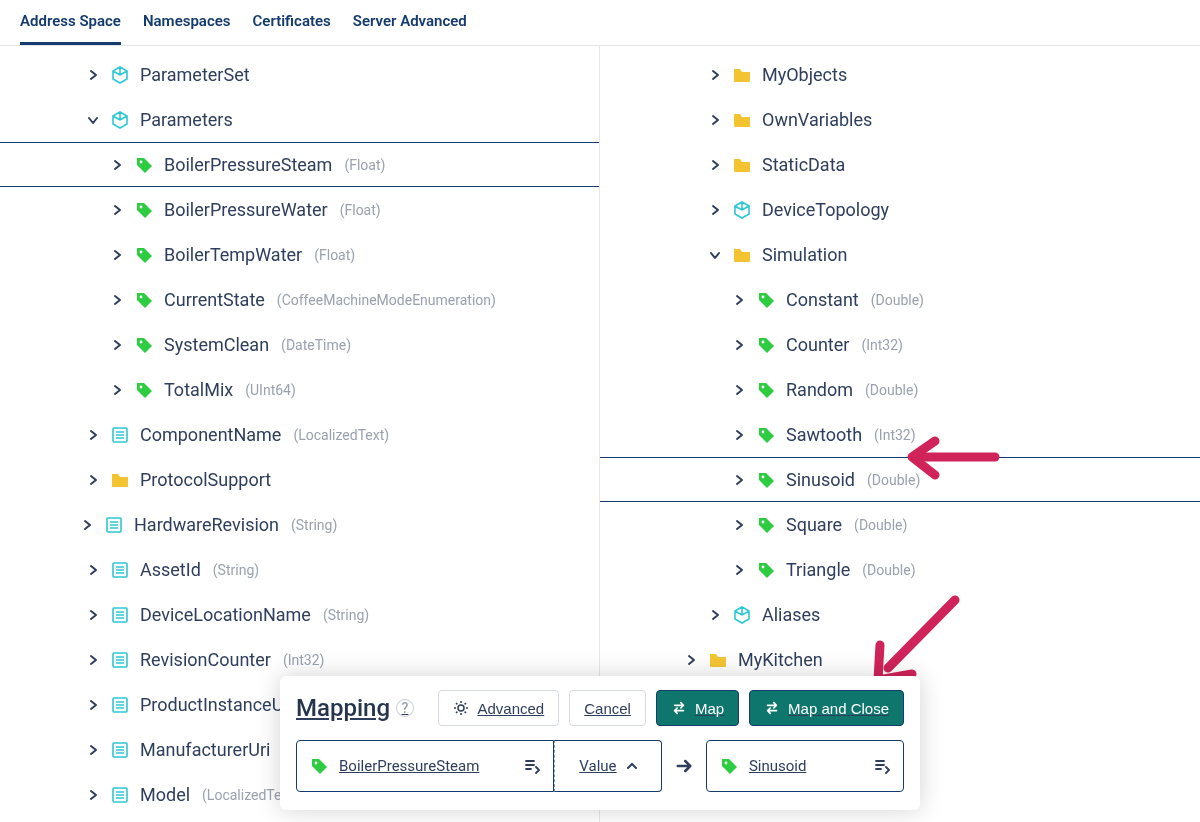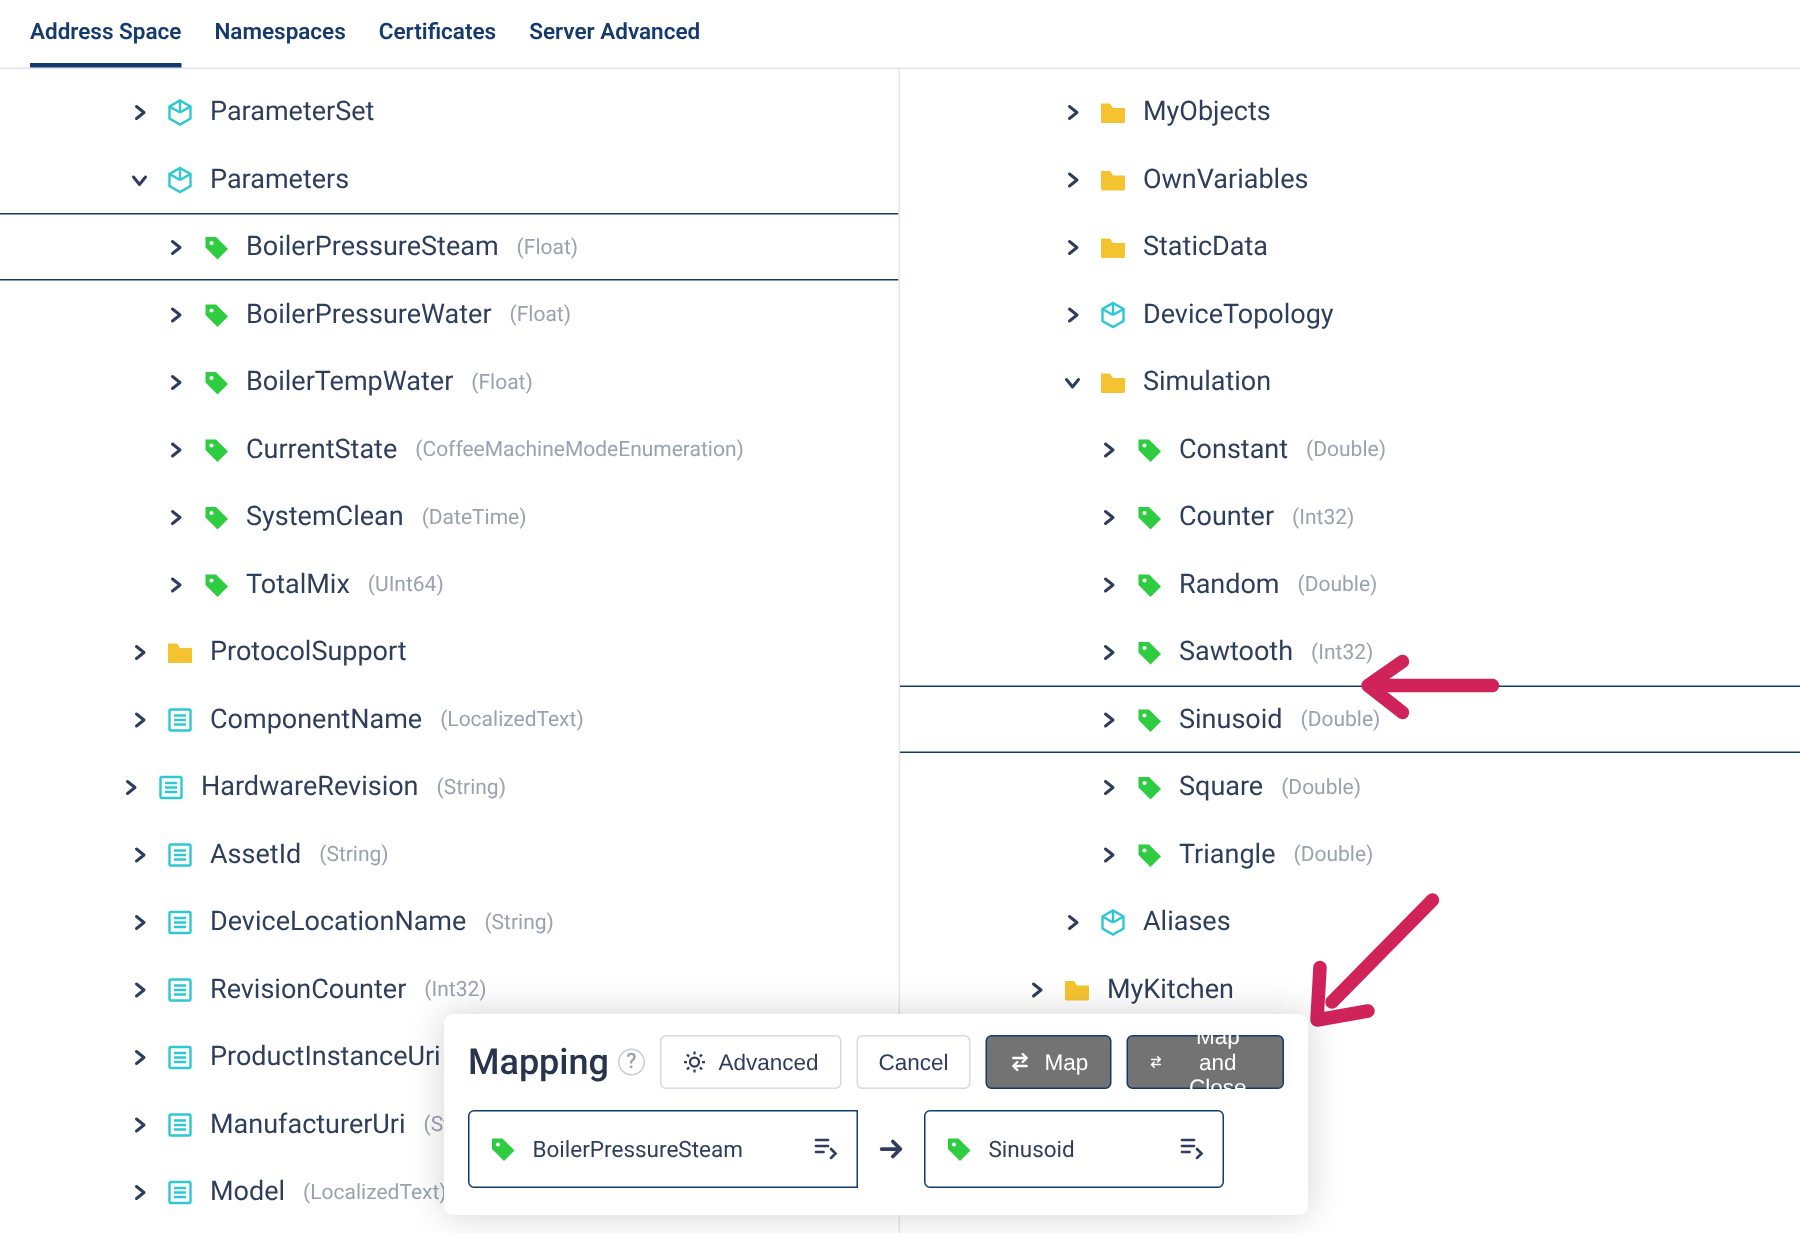"ProtocolSupport" div.row { order: before "ComponentName" -> after "ComponentName" }
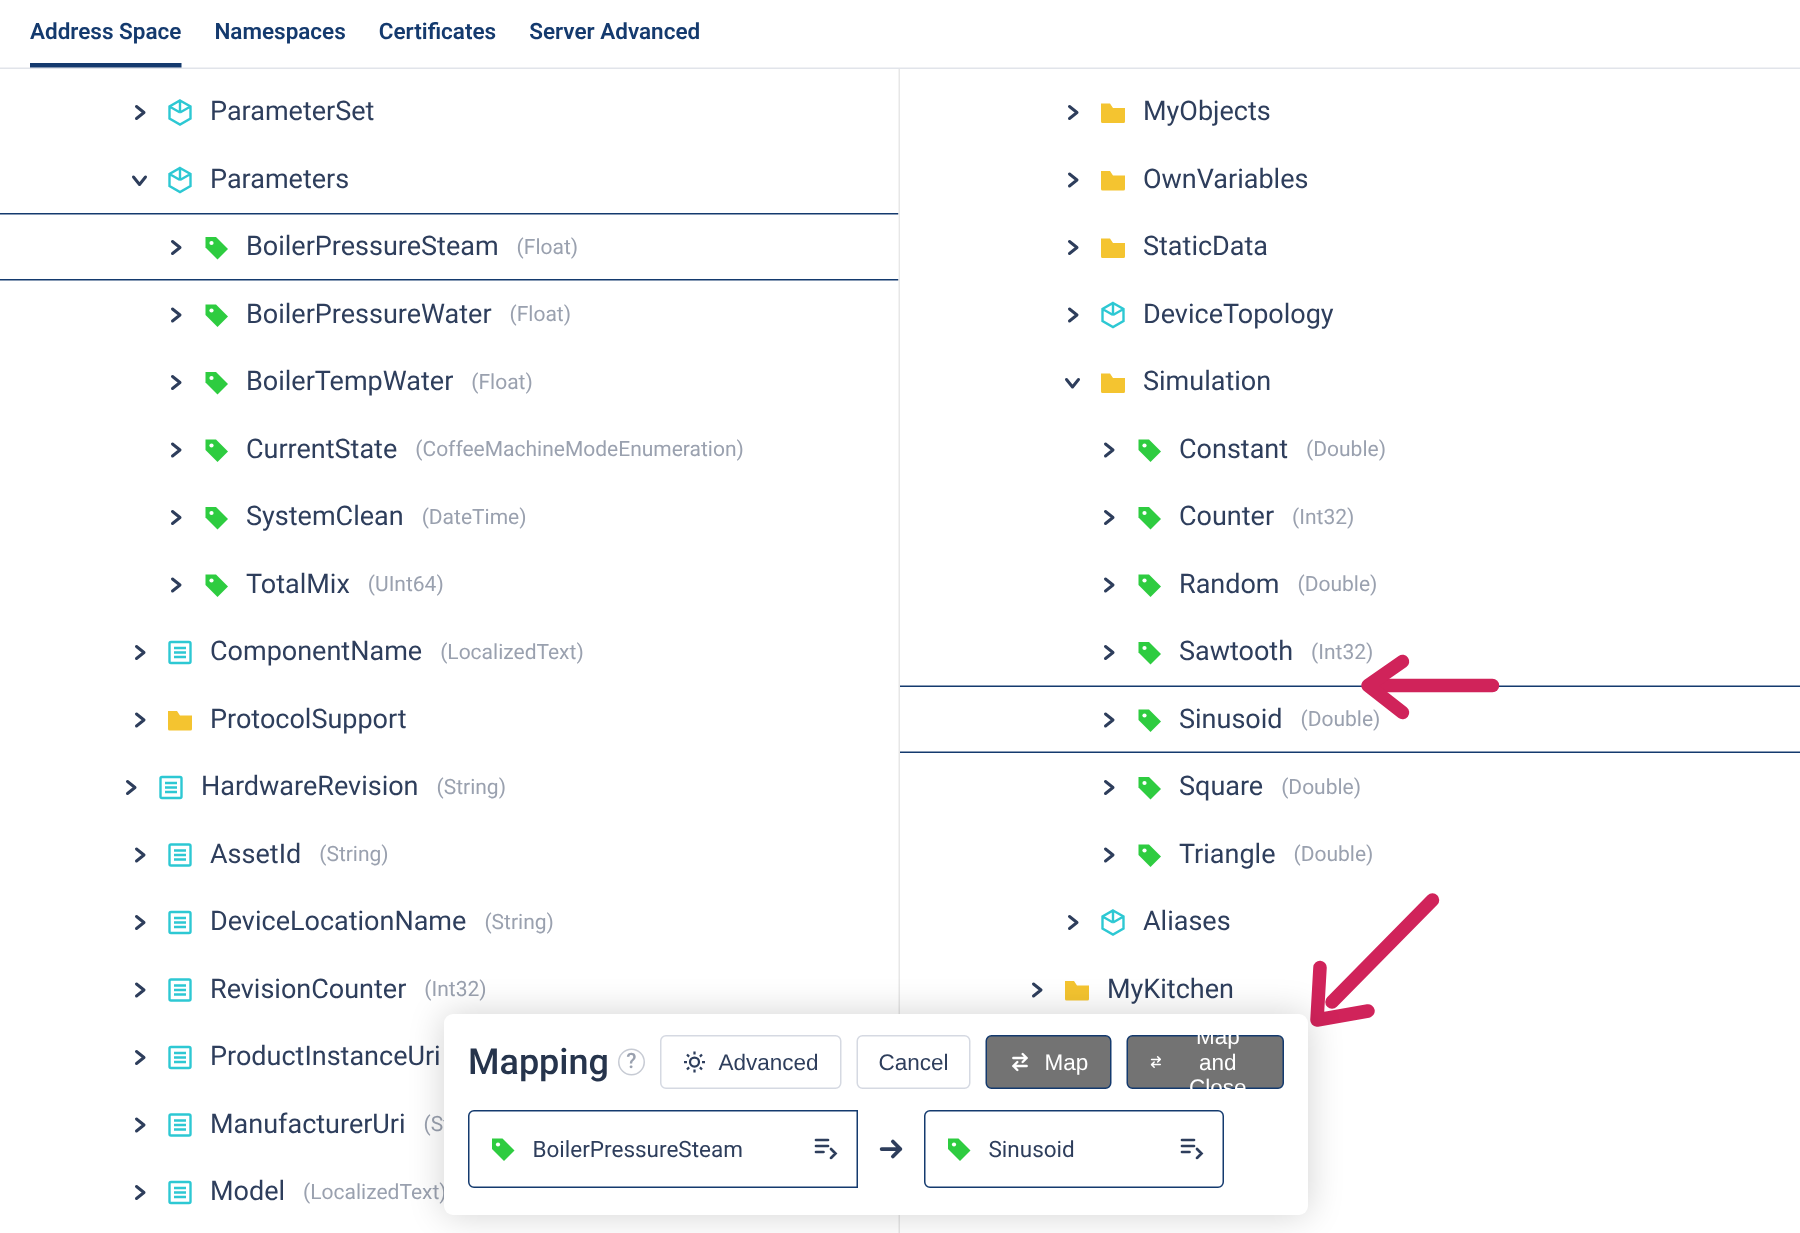"Mapping" .mapping { left: 296px -> 280px; text-decoration: none -> underline; width: 576px -> 640px }
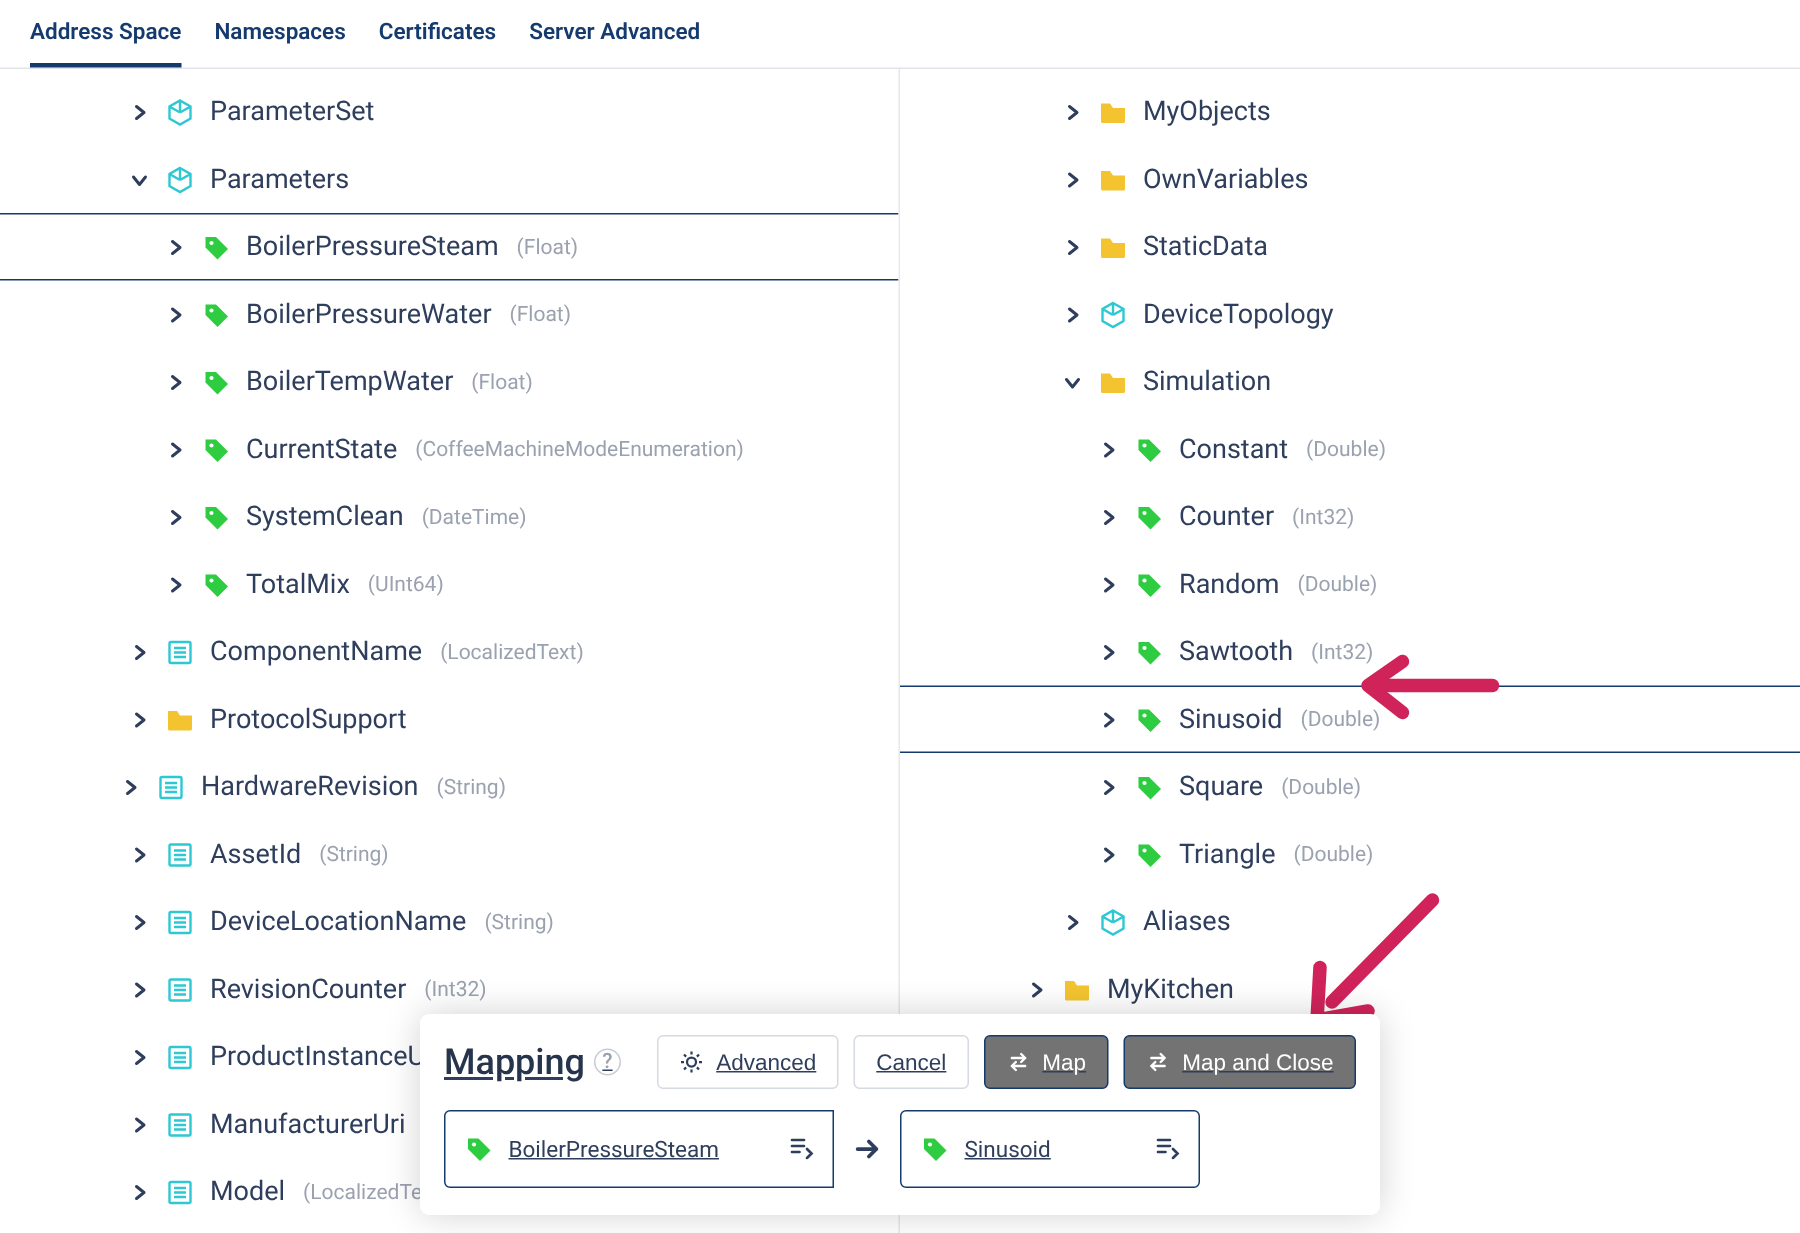"Map" .btn.primary { background: #737373 -> #0f766e }
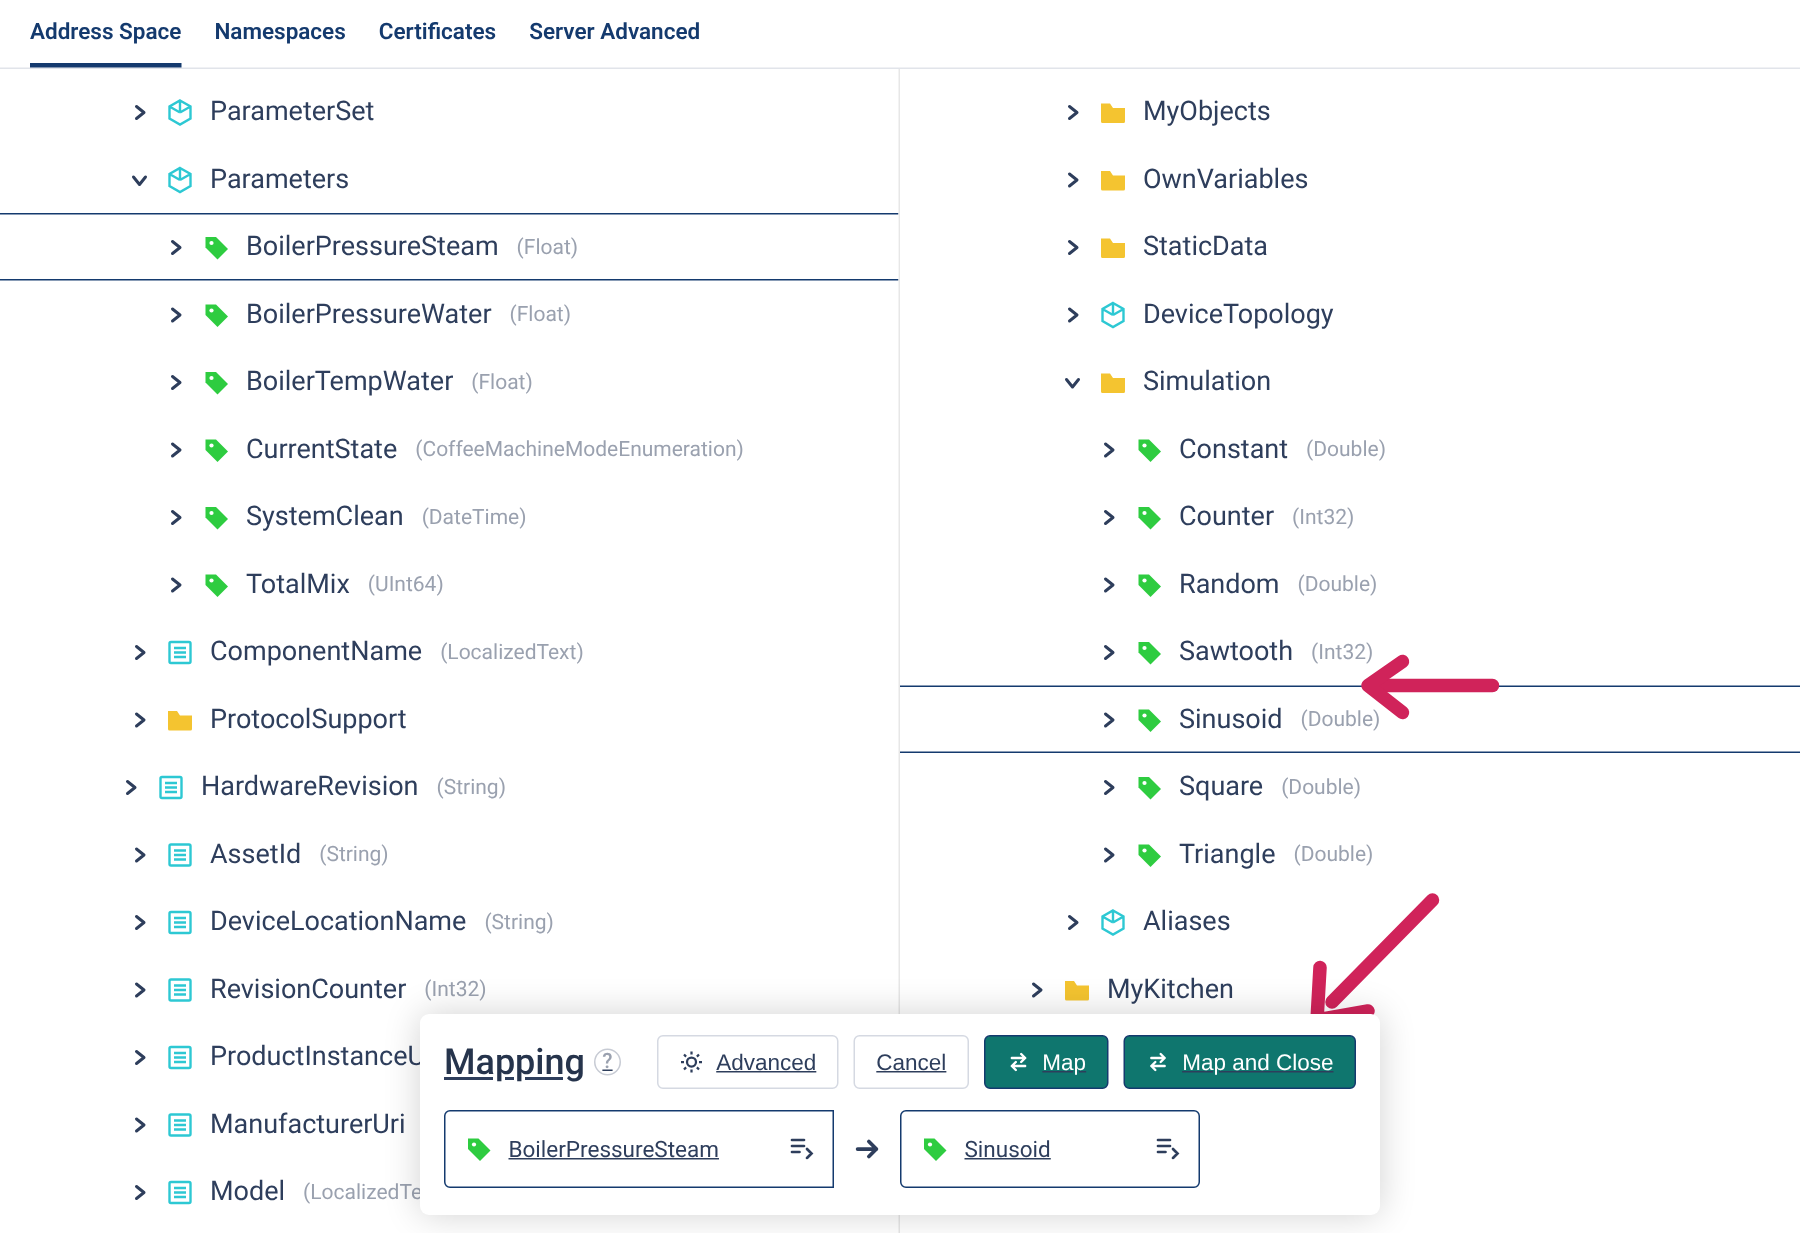"Value" div.sel { html: none -> <div> <span>Value</span> <svg> <use></use> </svg> </div> }
